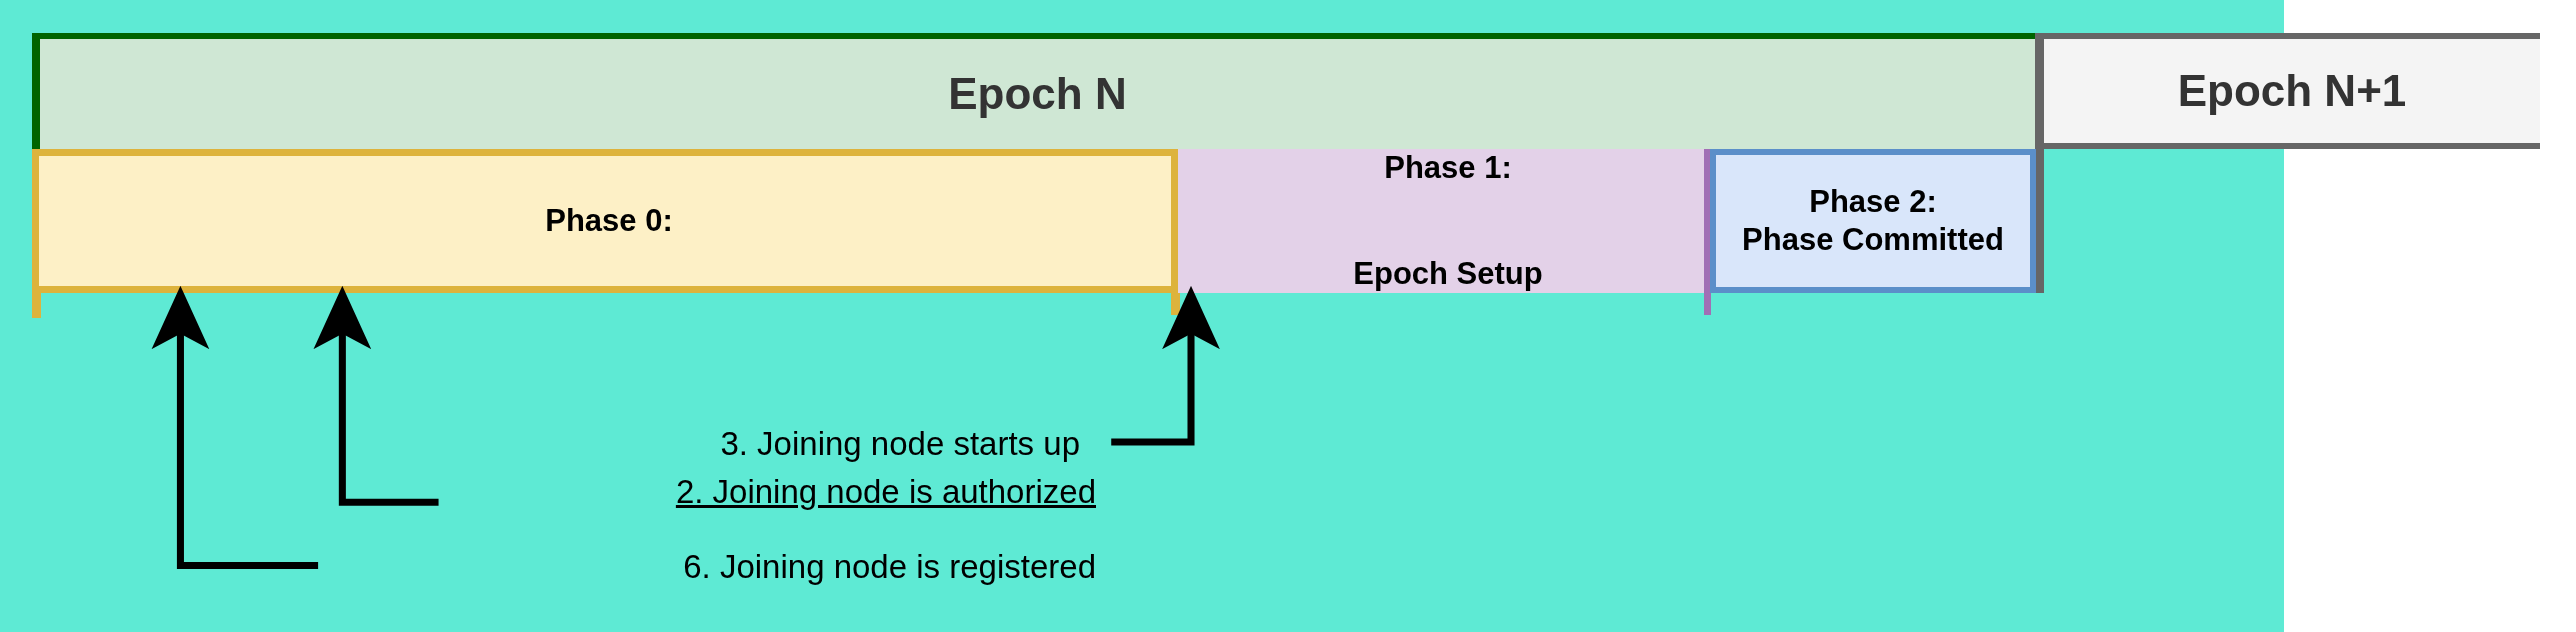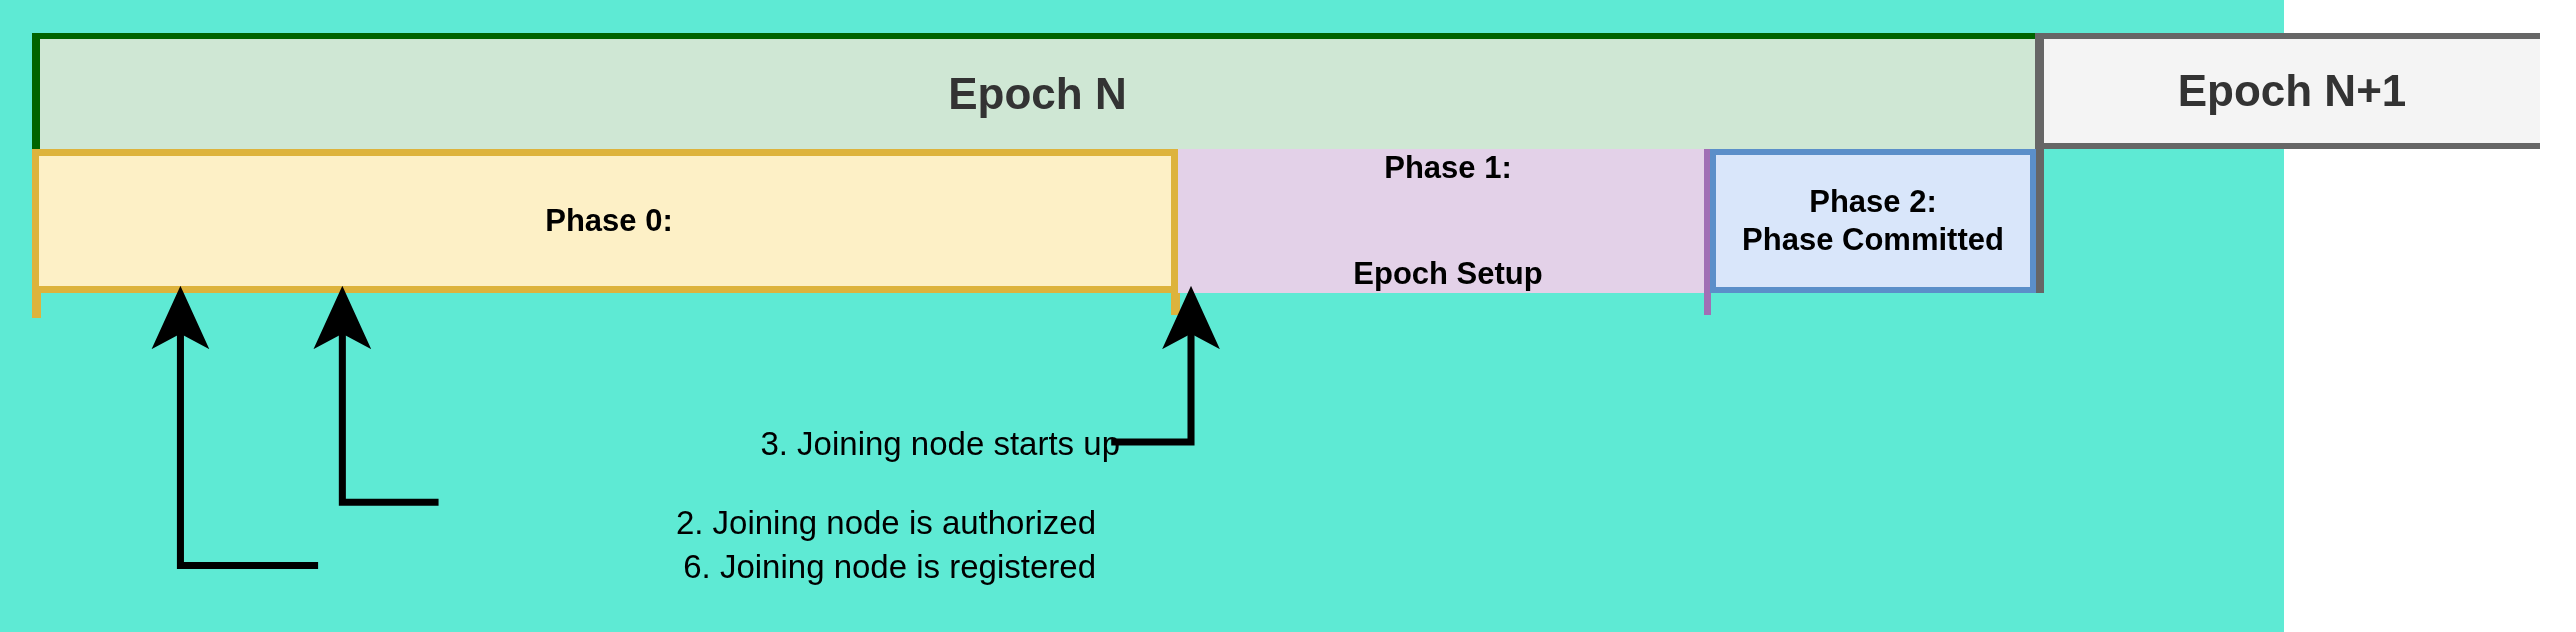"3. Joining node starts up" div.anno-label { left: 494px -> 454px }
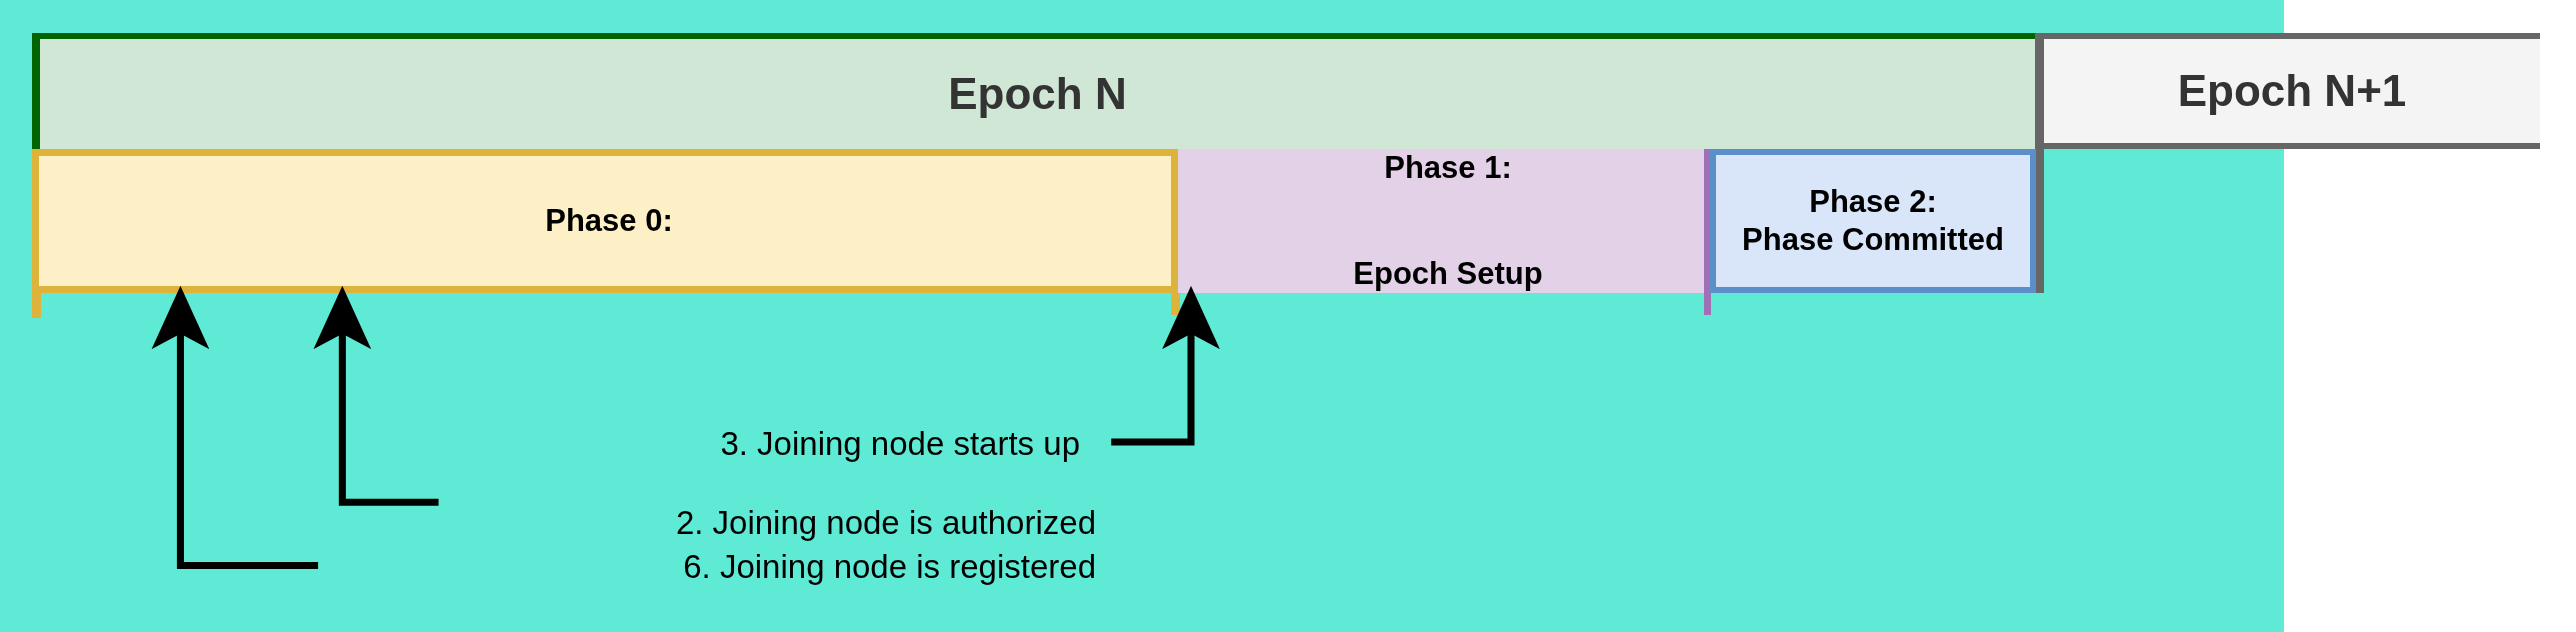"2. Joining node is authorized" div.anno-label { text-decoration: none -> underline; top: 504px -> 473px }
